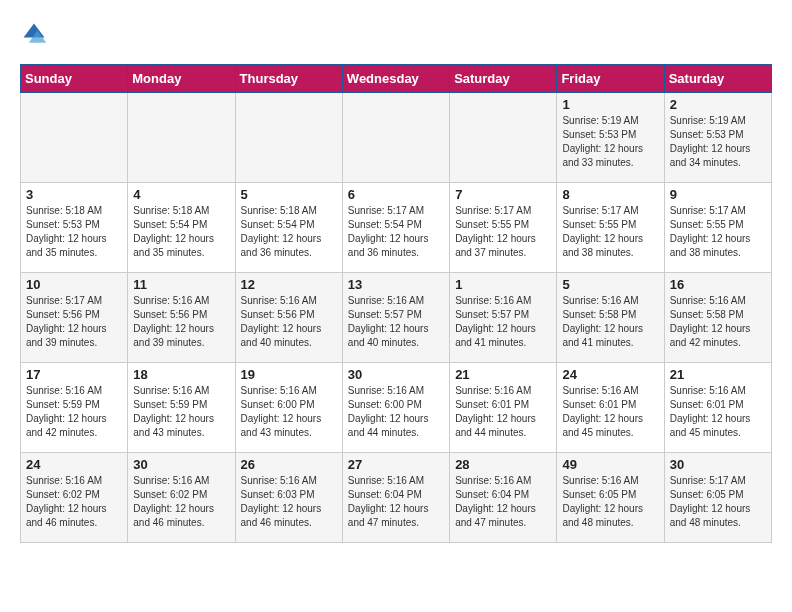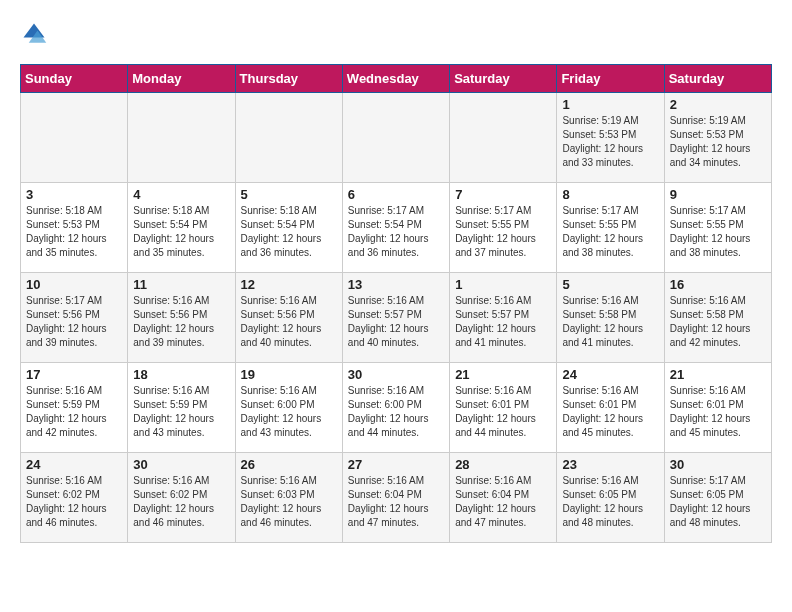"23" span.day-num { text: 23 -> 49 }
